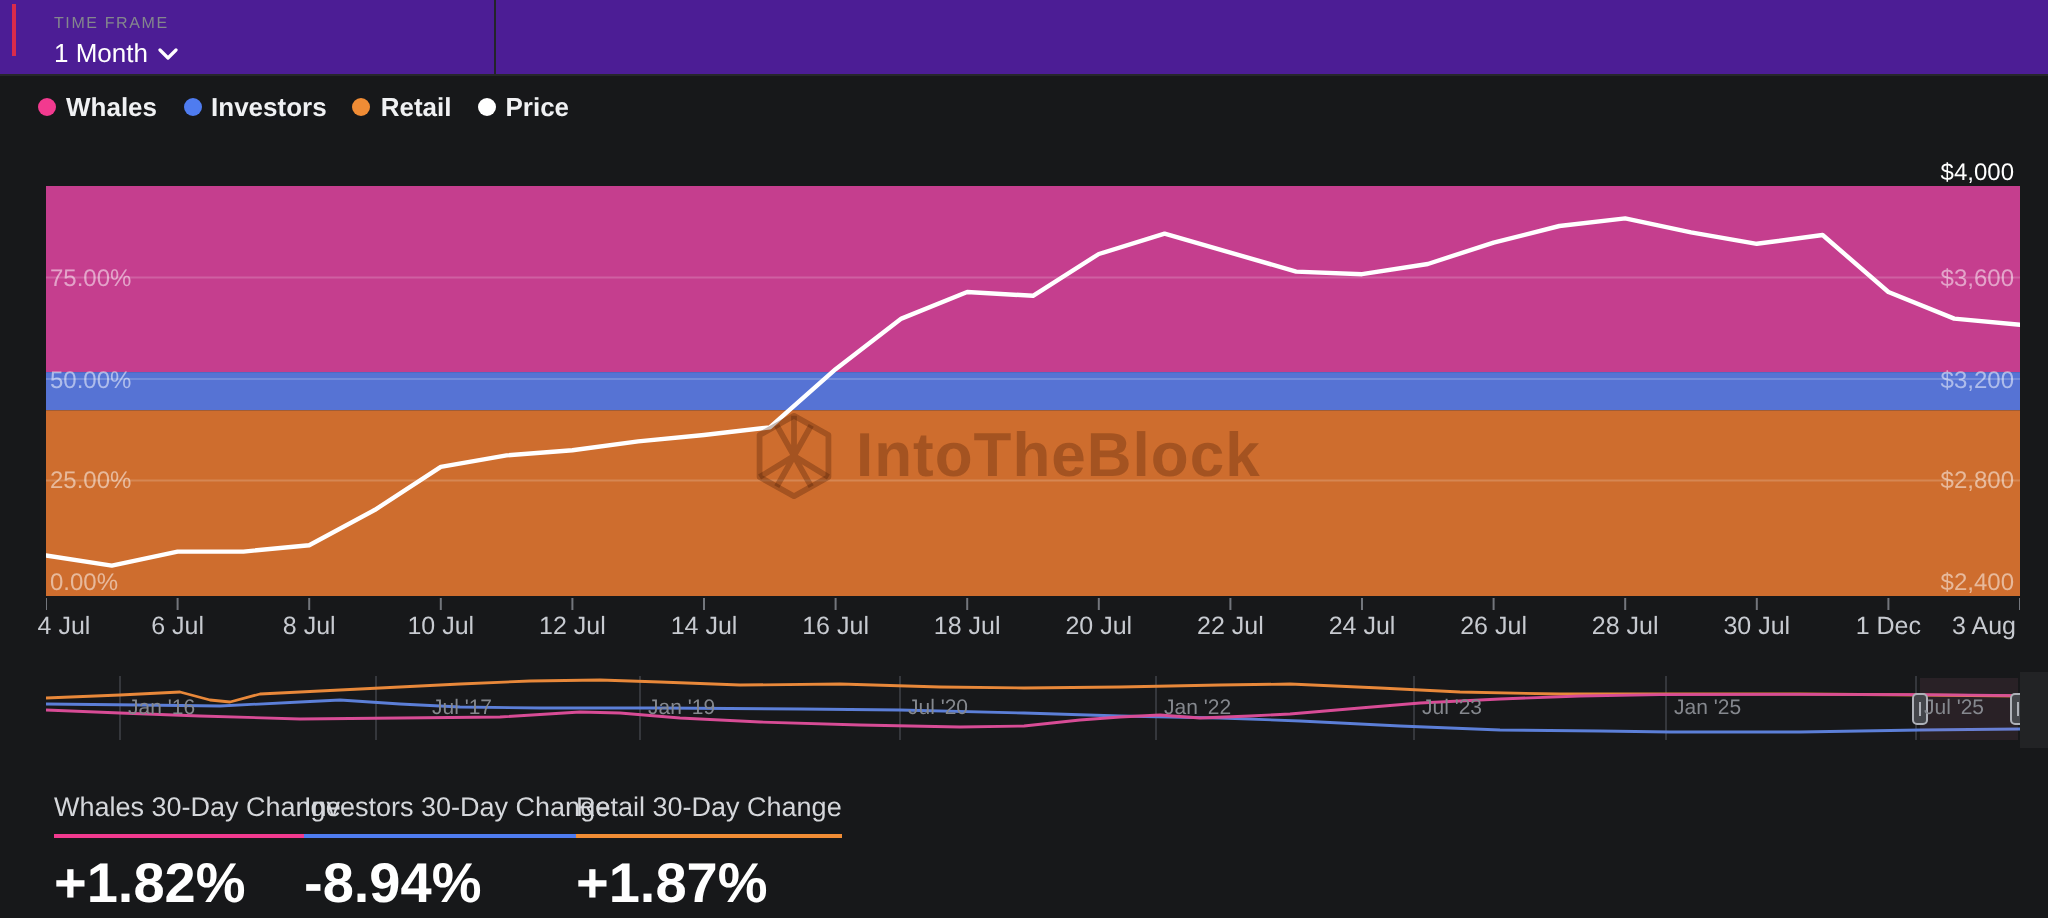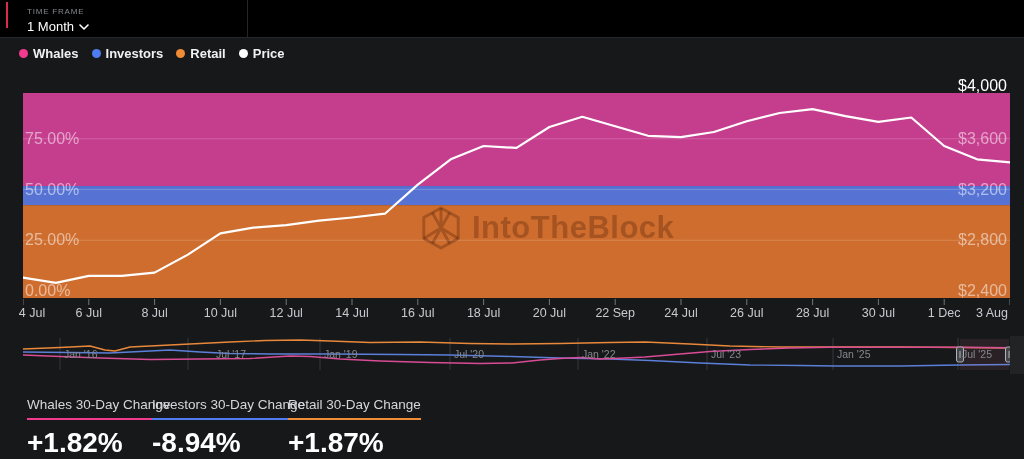"TIME FRAME" .topbar { background: #000000 -> #4c1d95 }
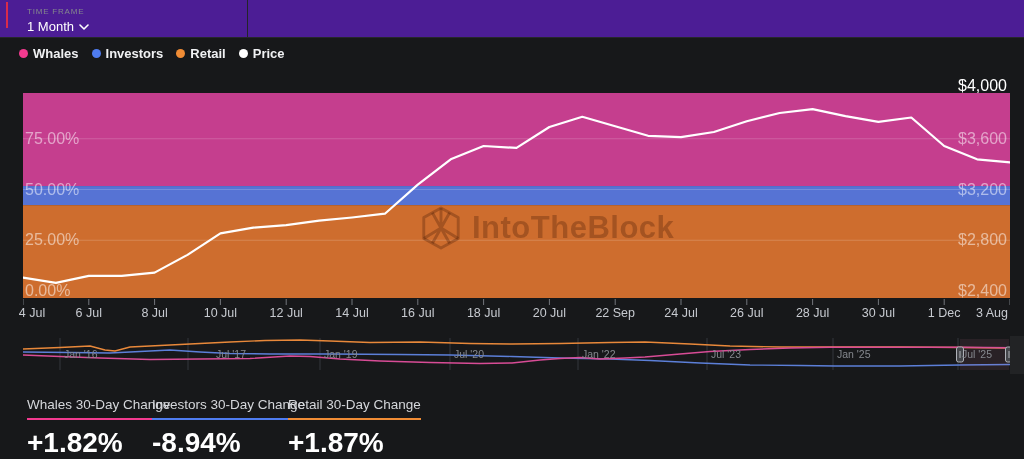"$4,000" .axis-label { font-size: 16px -> 12px }
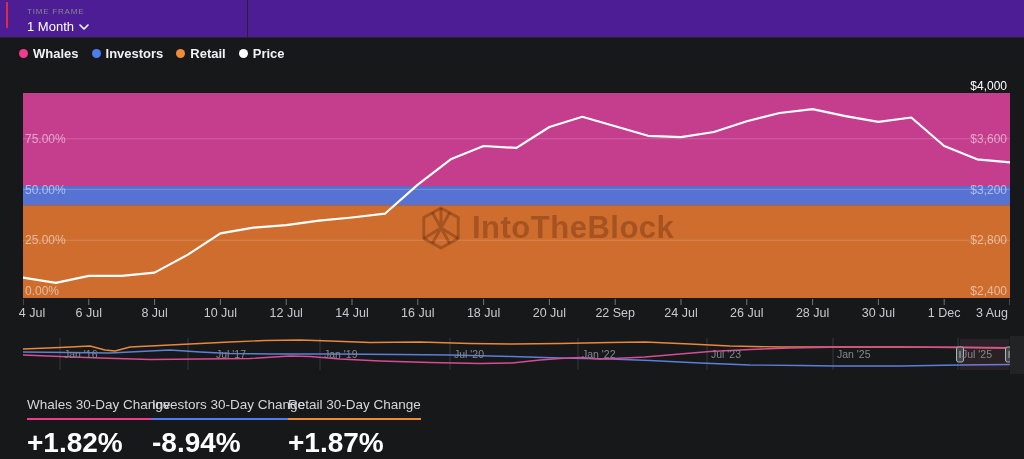"IntoTheBlock" .watermark { left: 419px -> 375px }
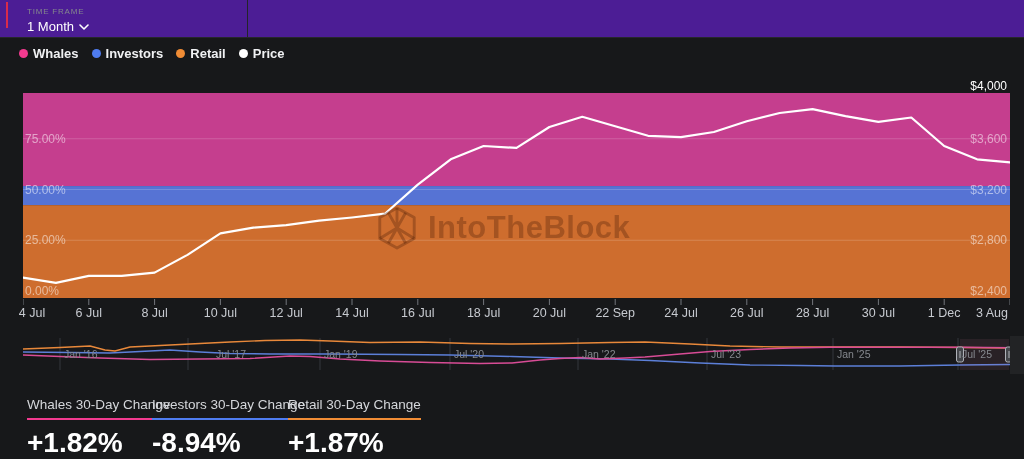"22 Sep" div.x-label { text: Sep -> Jul }
